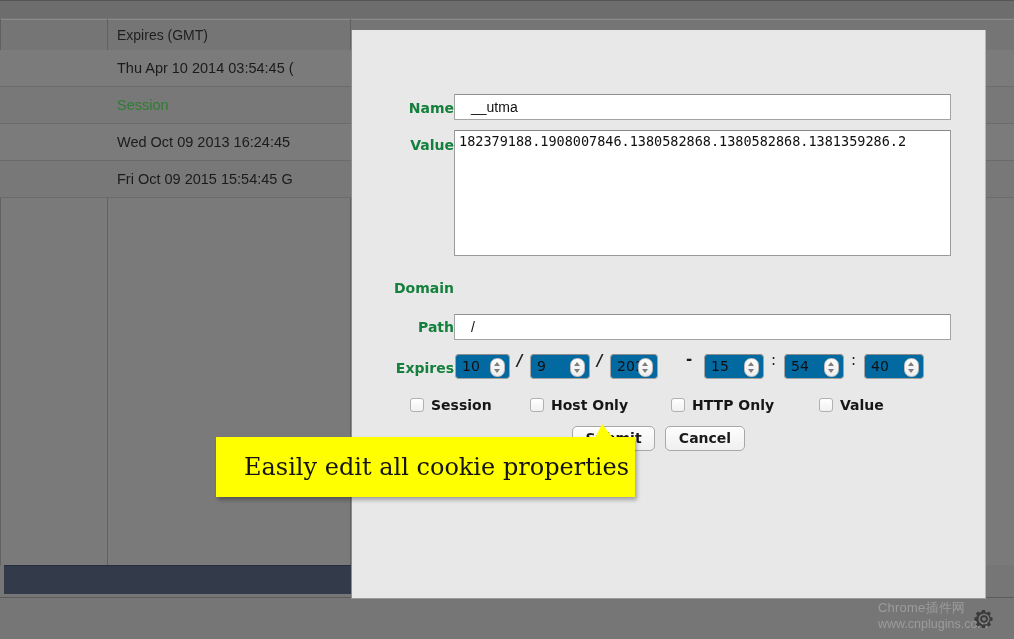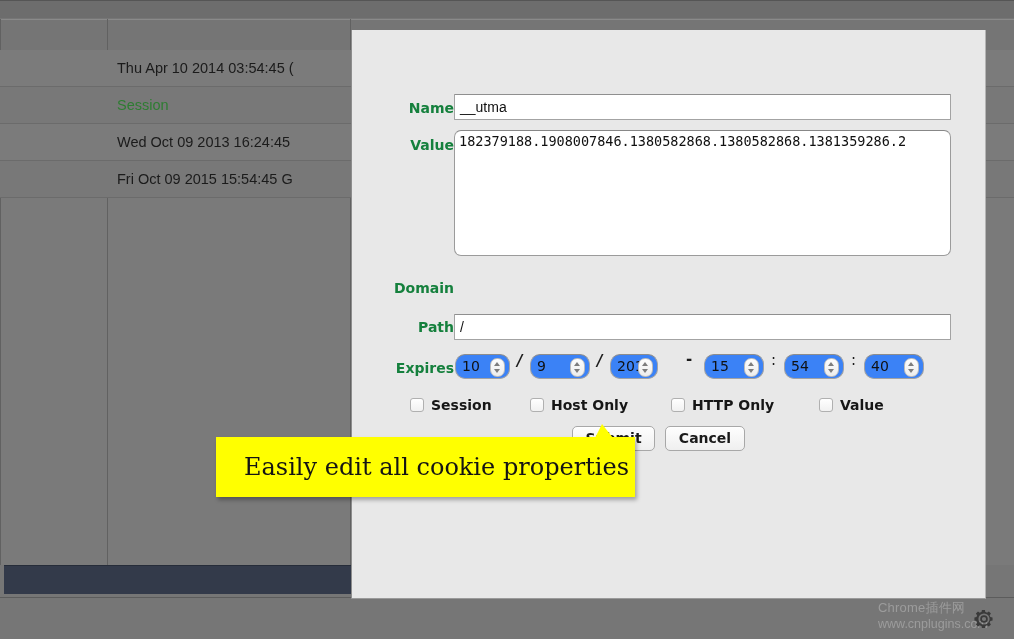"Expires (GMT)" div.th { html: none -> <div>Expires (GMT)</div> }
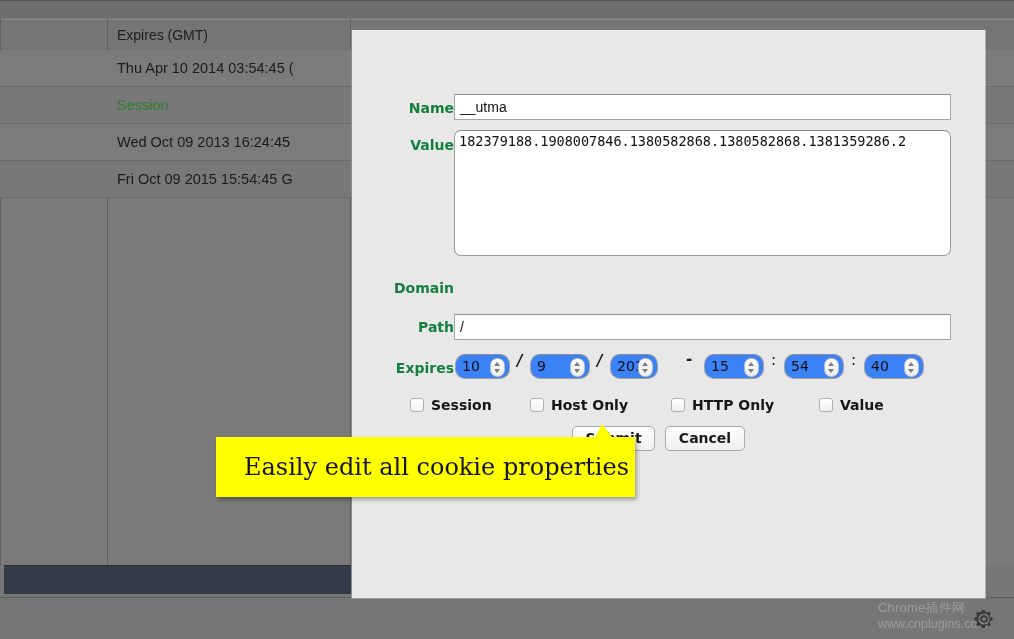"__utma" .inp { padding: 0 5px -> 0 16px }
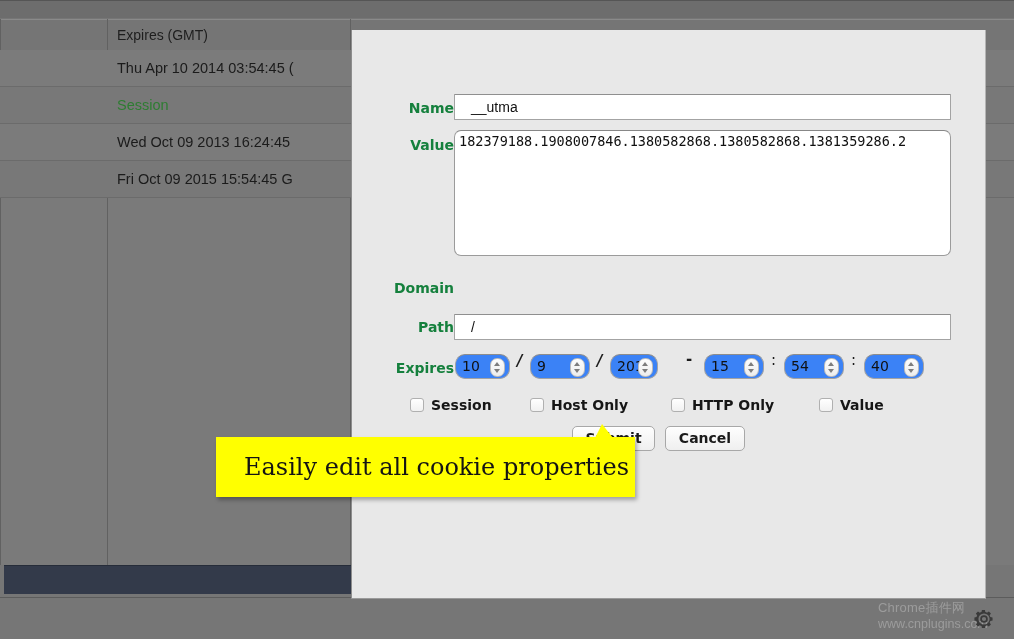"182379188.1908007846.1380582868.13805828" .txtarea { border-radius: 7px -> 1px }
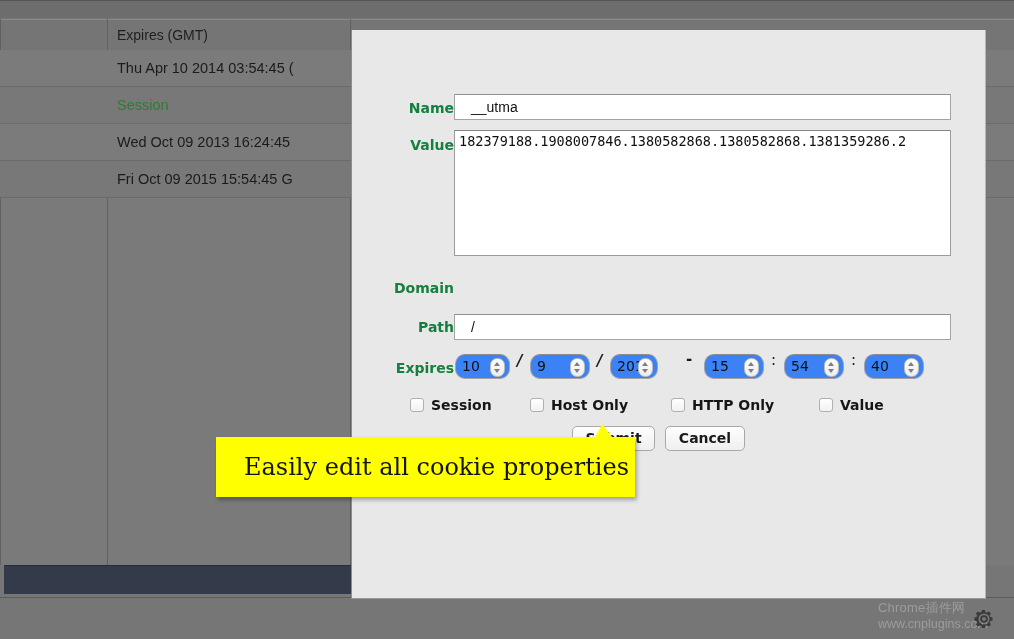"10" .spin { background: #3b82f6 -> #0369a1; border-radius: 10px -> 4px }
